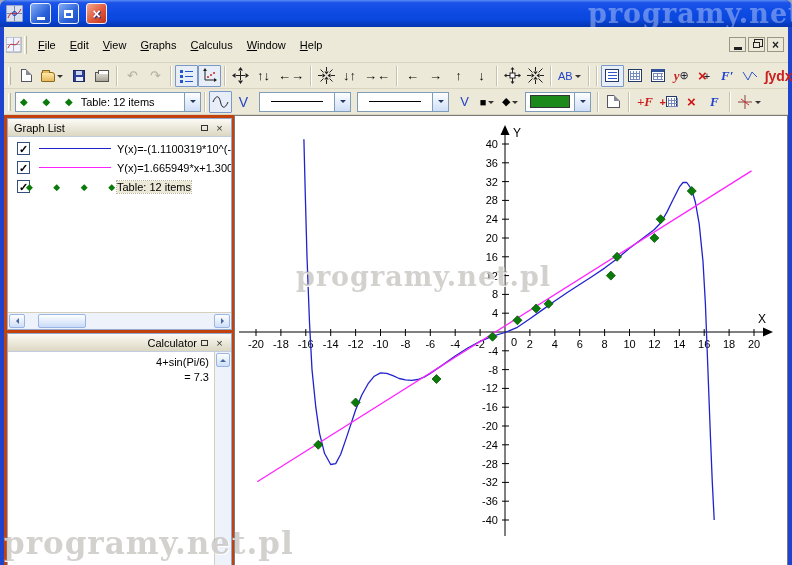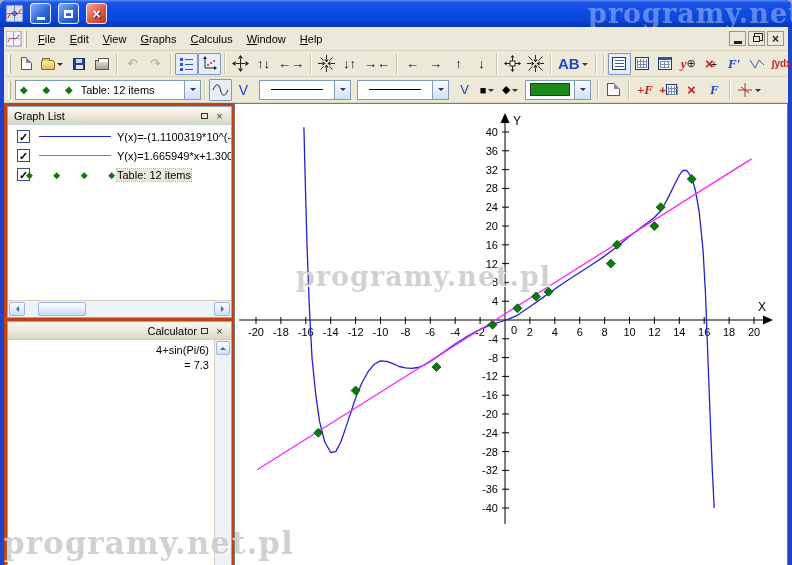"File Edit View Graphs Calculus" .menubar { height: 24px -> 36px }
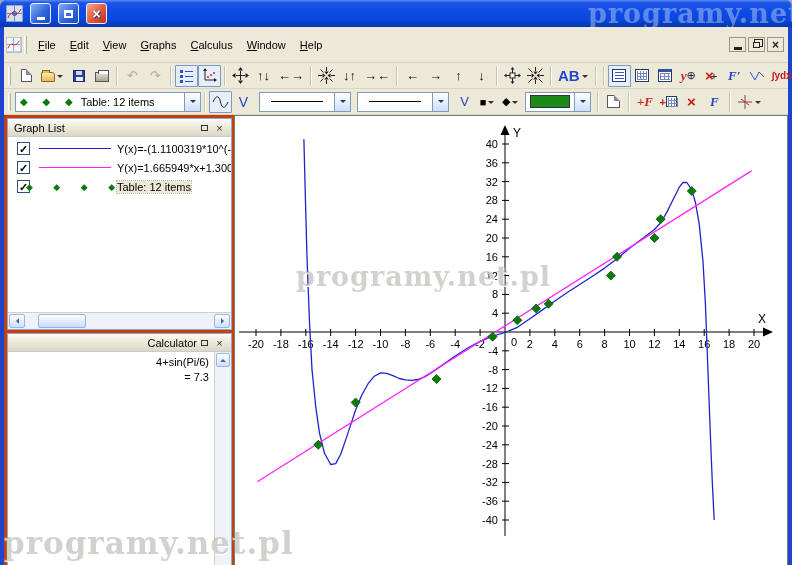"AB" .lbl-ab { font-size: 15px -> 11px; font-weight: bold -> normal }
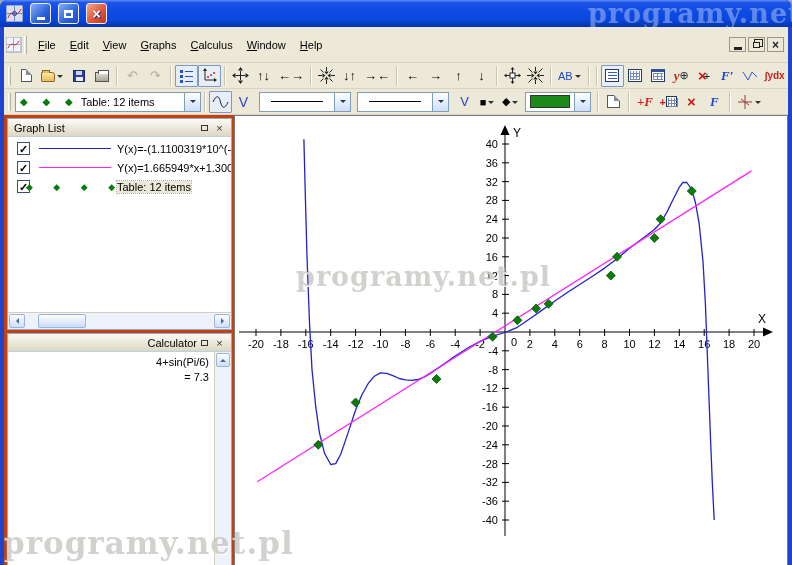"∫ydx" .int-label { font-size: 10px -> 14px }
